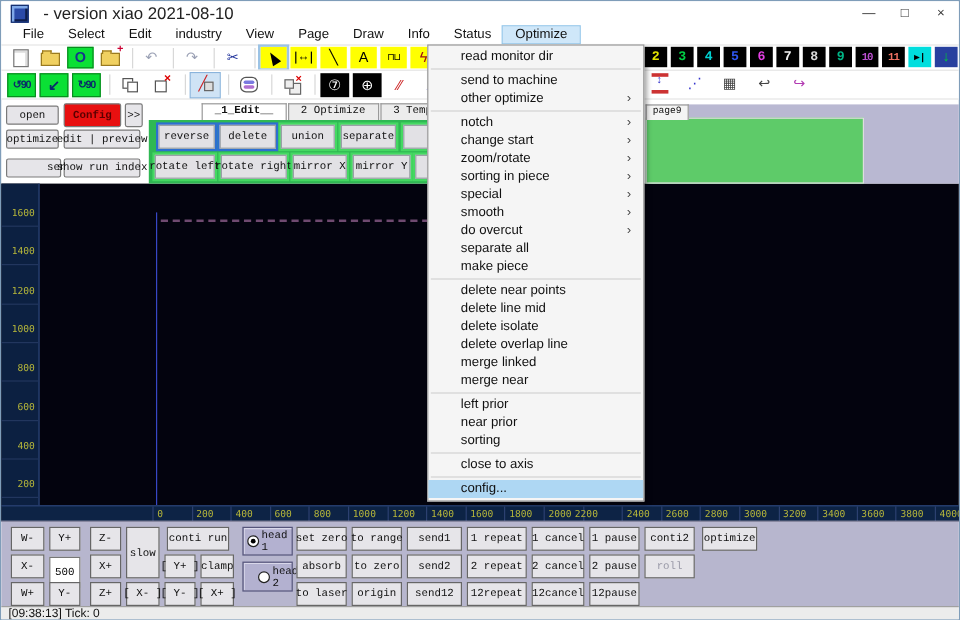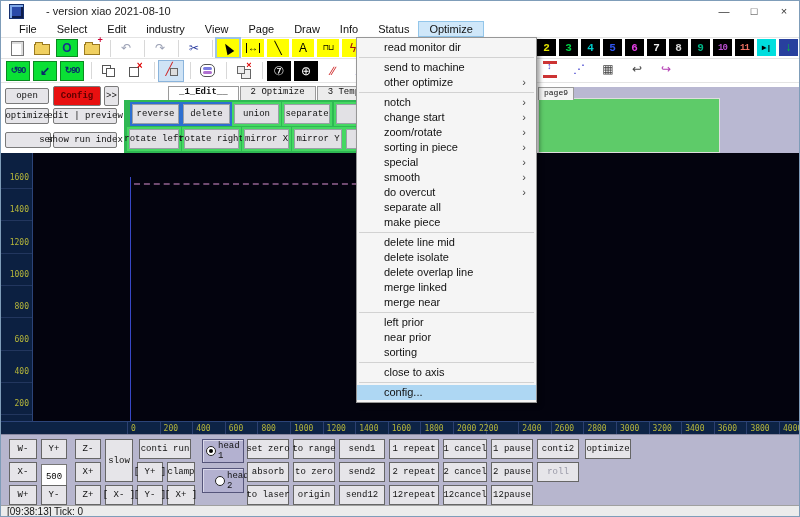"- version xiao 2021-08-10" .title-text { font-size: 11px -> 14px; margin-left: 22px -> 12px }
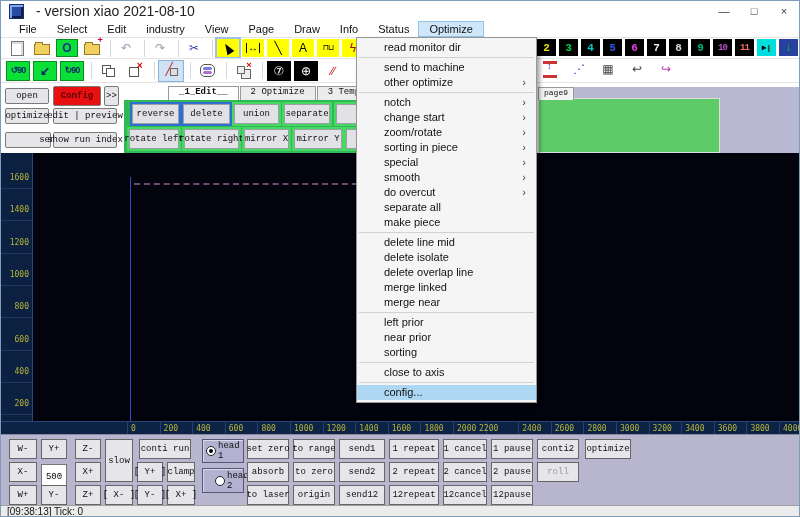"delete near points" div.mi { html: none -> <div><span>delete near points</span></div> }
